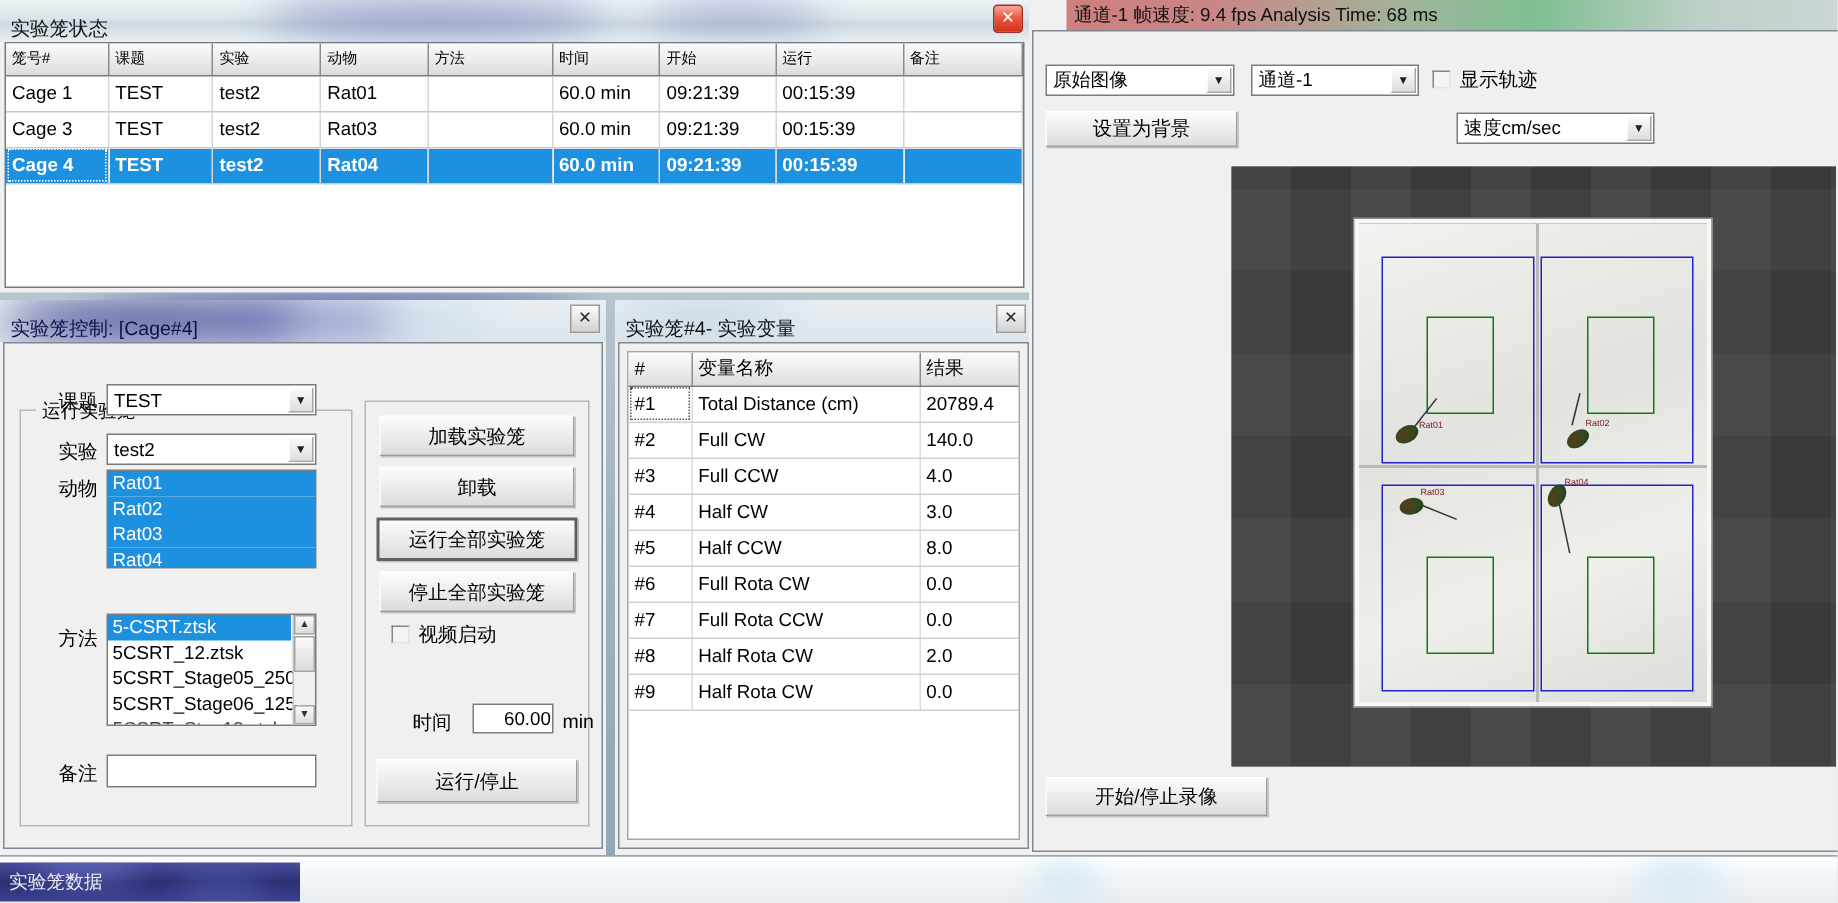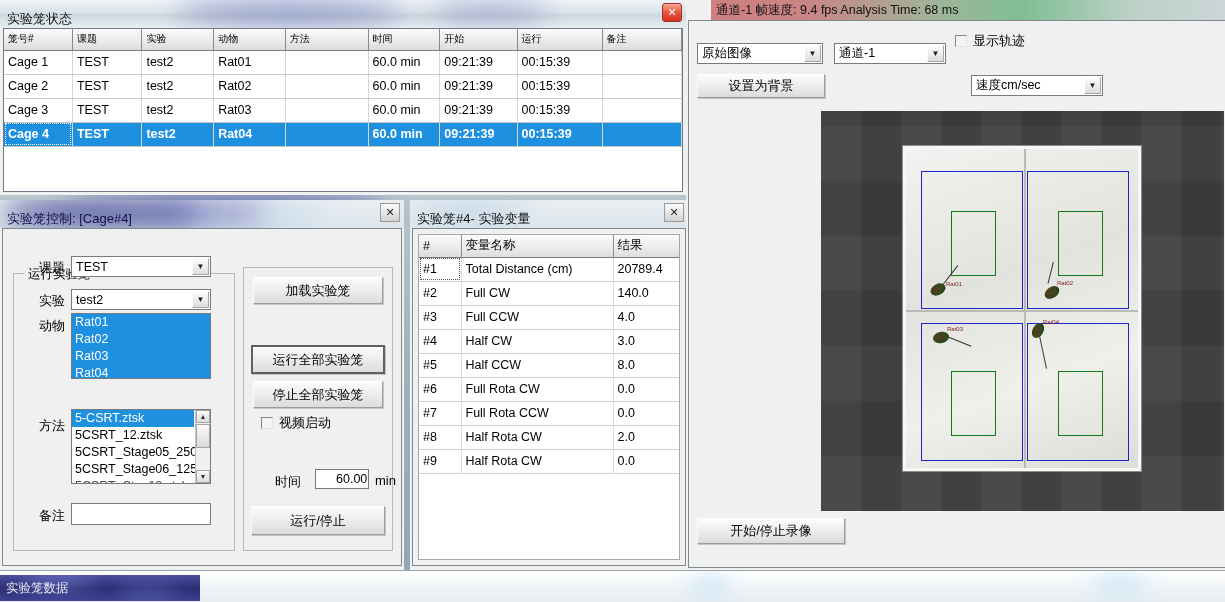"显示轨迹" div.chk { top: 11px -> 23px }
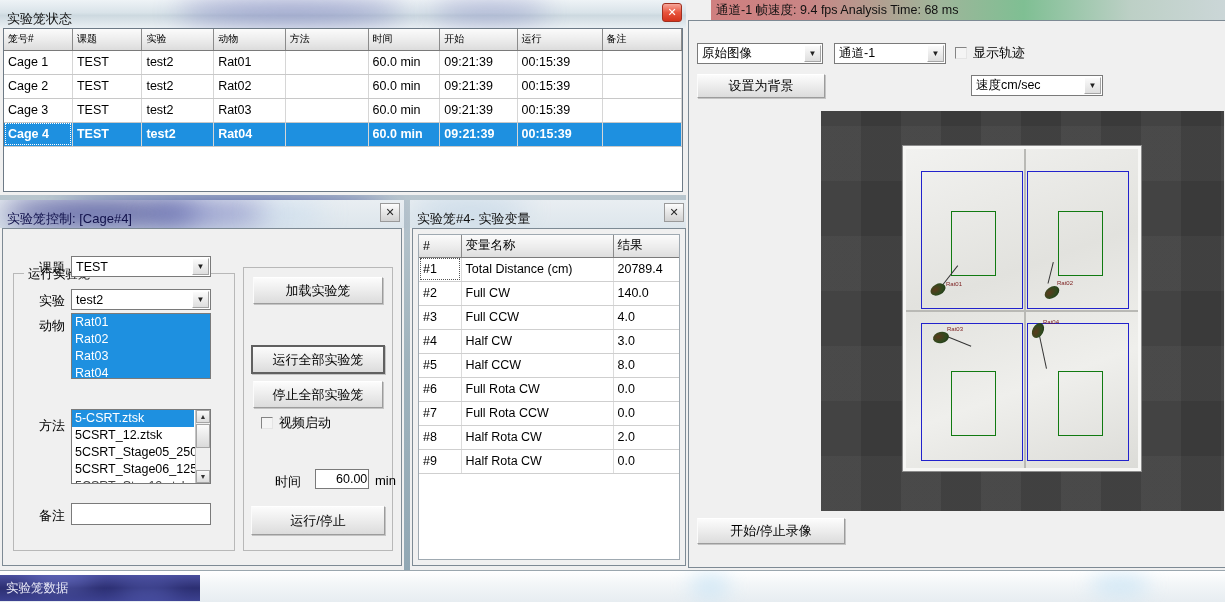"Cage 2" tr { html: <tr> <td>Cage 2</td> <td>TEST</td> <td>test2</td> <td>Rat02</td> <td></td> <td>60.0 min</td> <td>09:21:39</td> <td>00:15:39</td> <td></td> </tr> -> none }
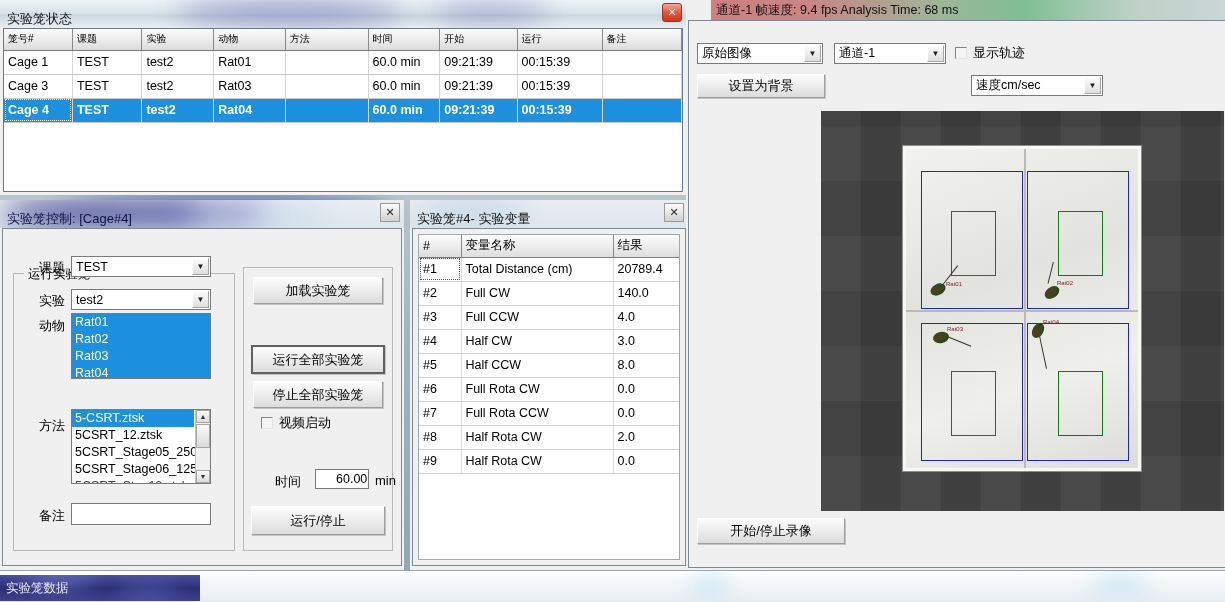"卸载" div.btn { html: none -> <div>卸载</div> }
